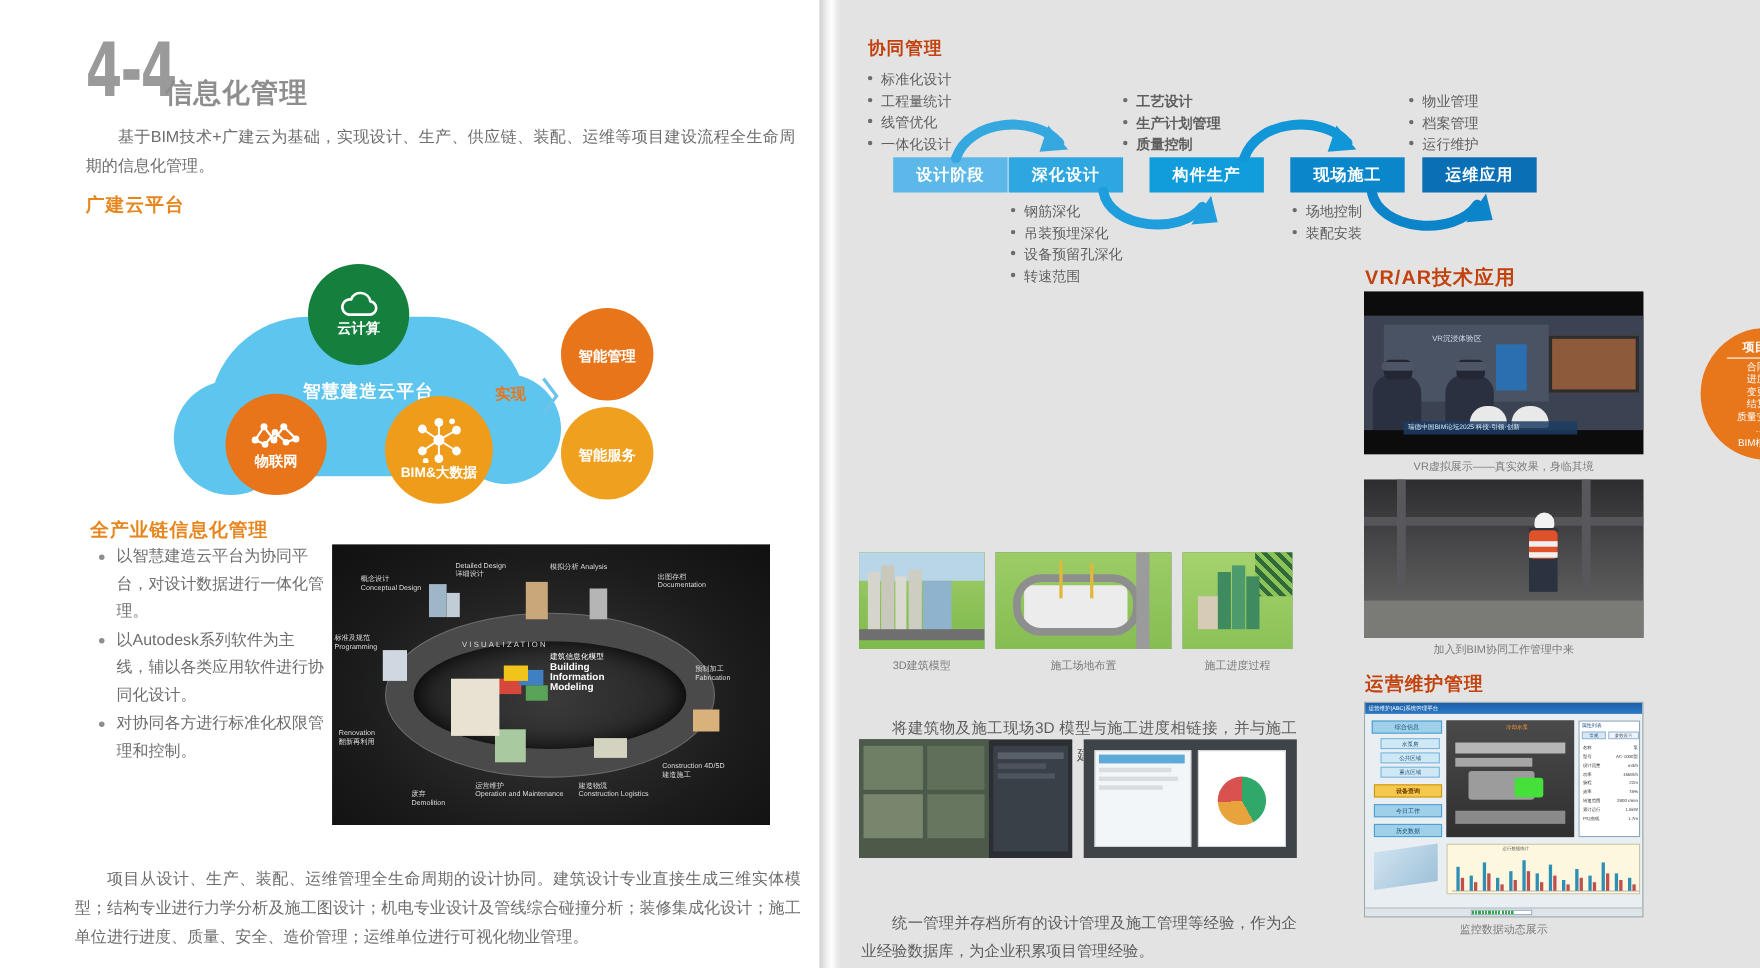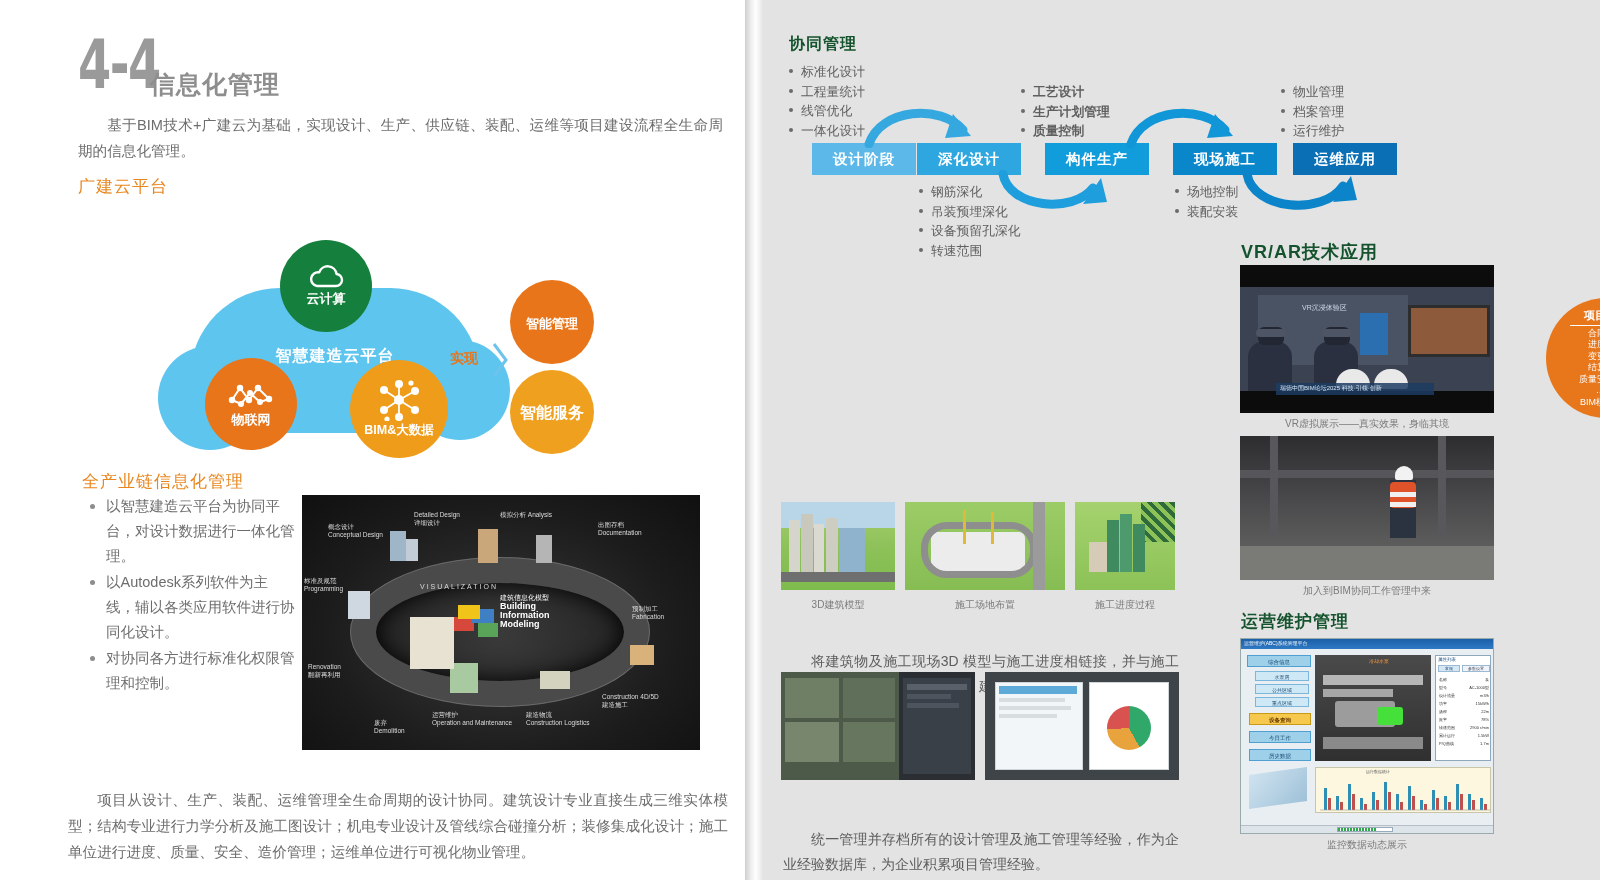"协同管理" .r-head { color: #14532d -> #c2410c }
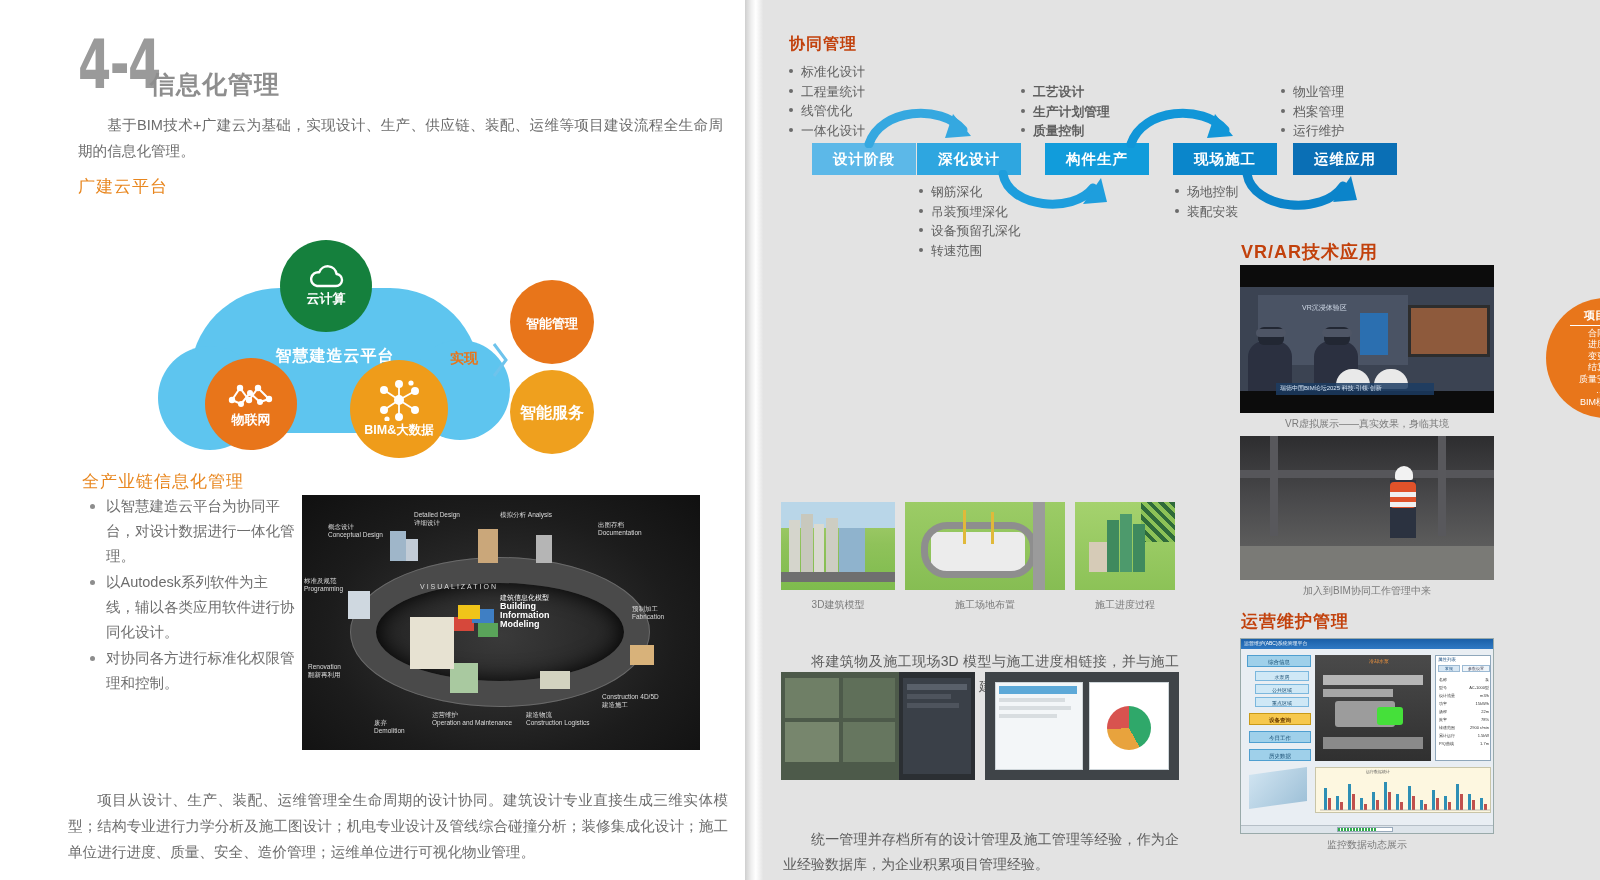"广建云平台" .head-orange { font-weight: normal -> bold }
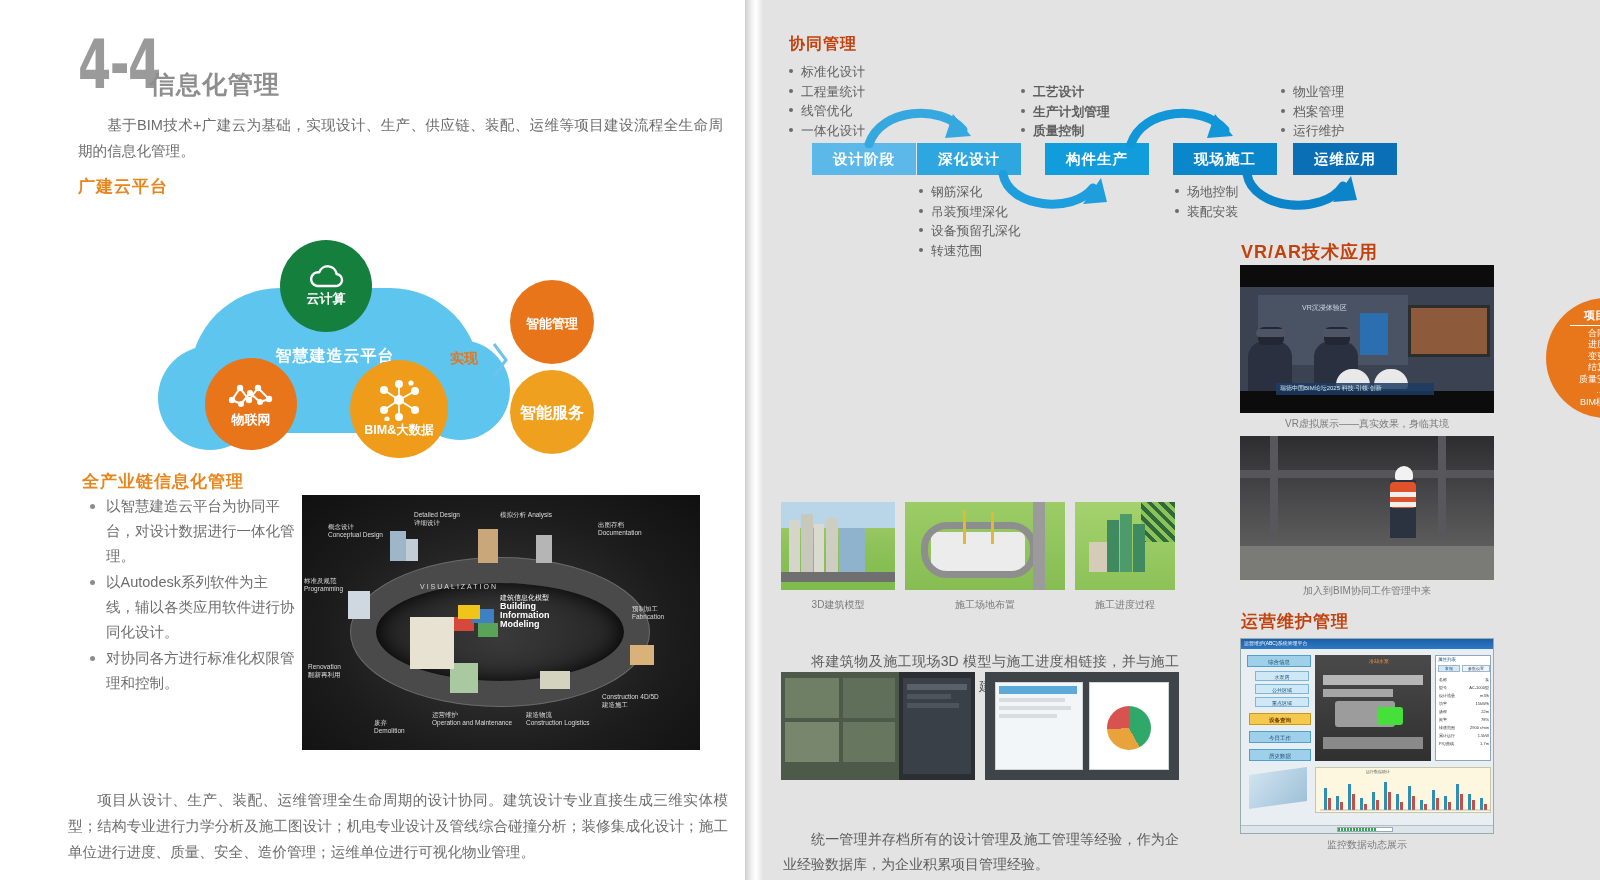"智能服务" div.lbl { font-size: 16px -> 13px }
